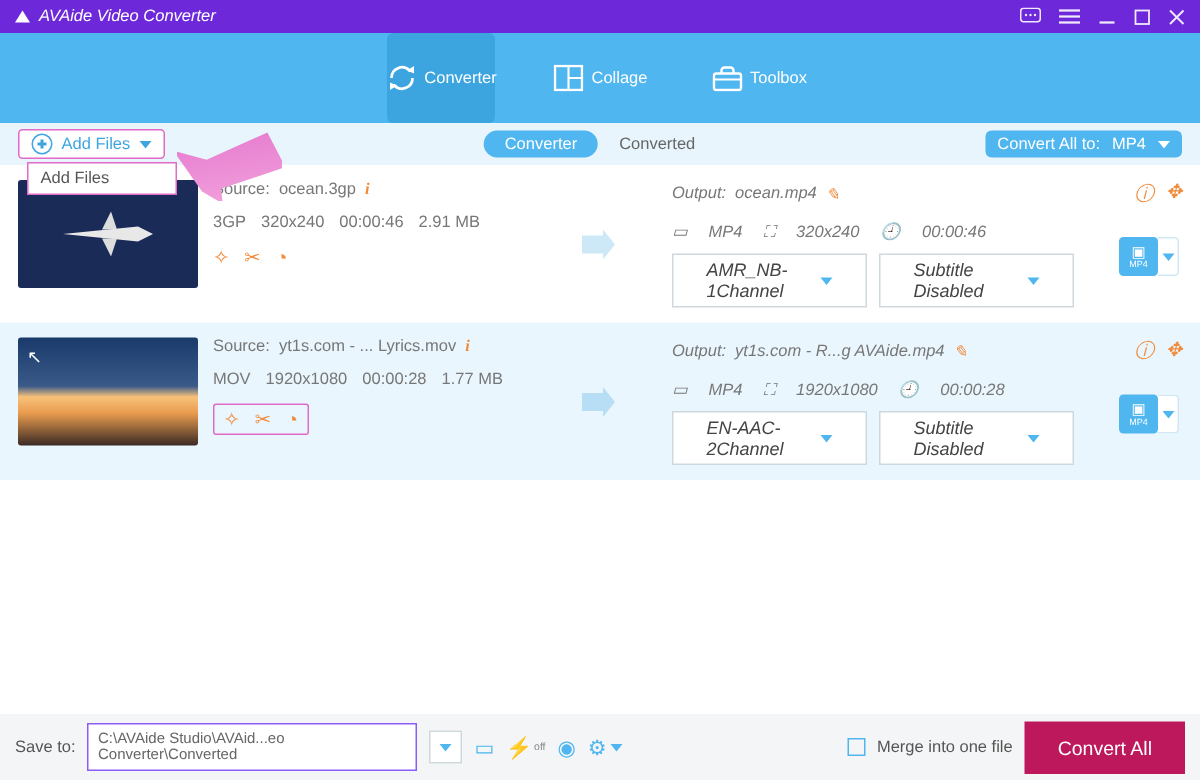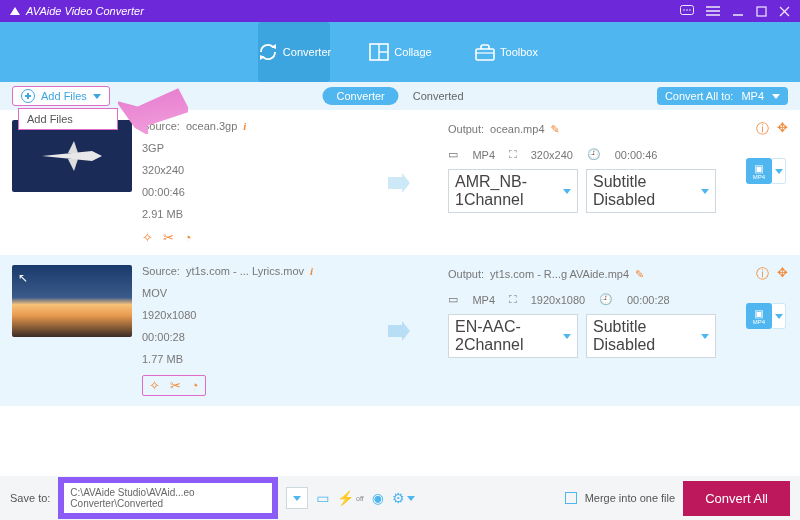"Output:" .outcol { font-style: none -> italic }
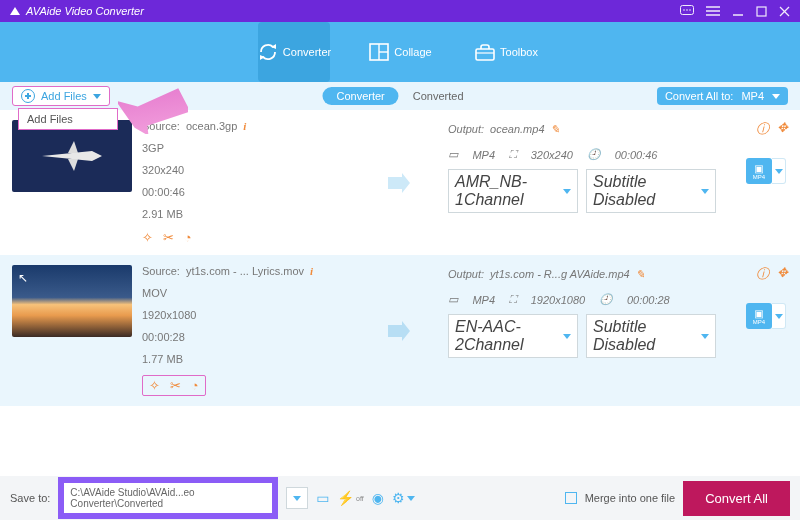"3GP" .meta { flex-direction: column -> none }
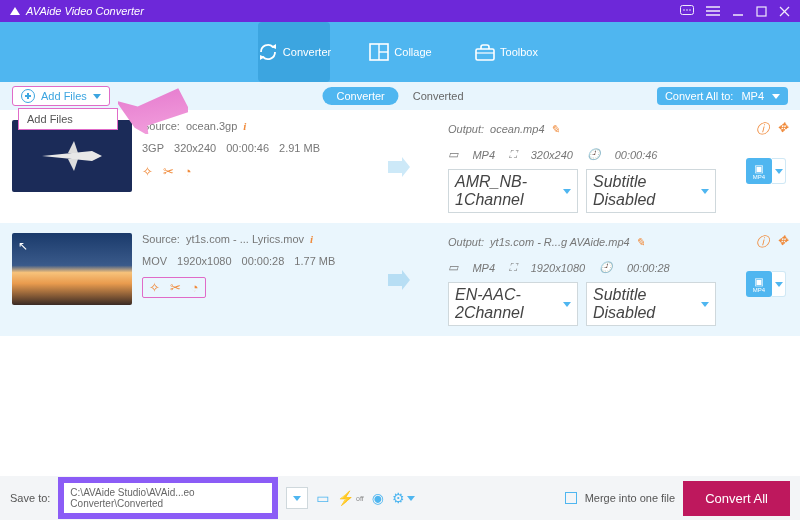"AMR_NB-1Channel" .dd { font-size: 16px -> 12px; padding: 3px 6px -> 3px 22px }
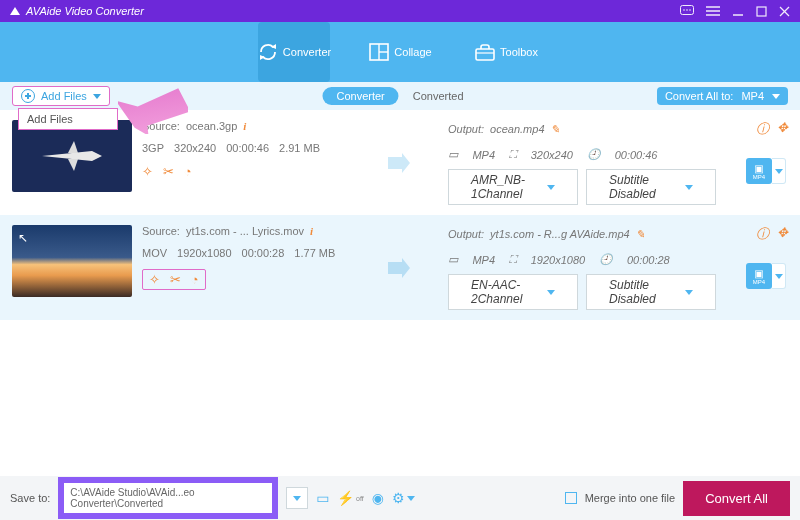"C:\AVAide Studio\AVAid...eo" .path-in { border: 6px solid #8b5cf6 -> 1px solid #8b5cf6 }
